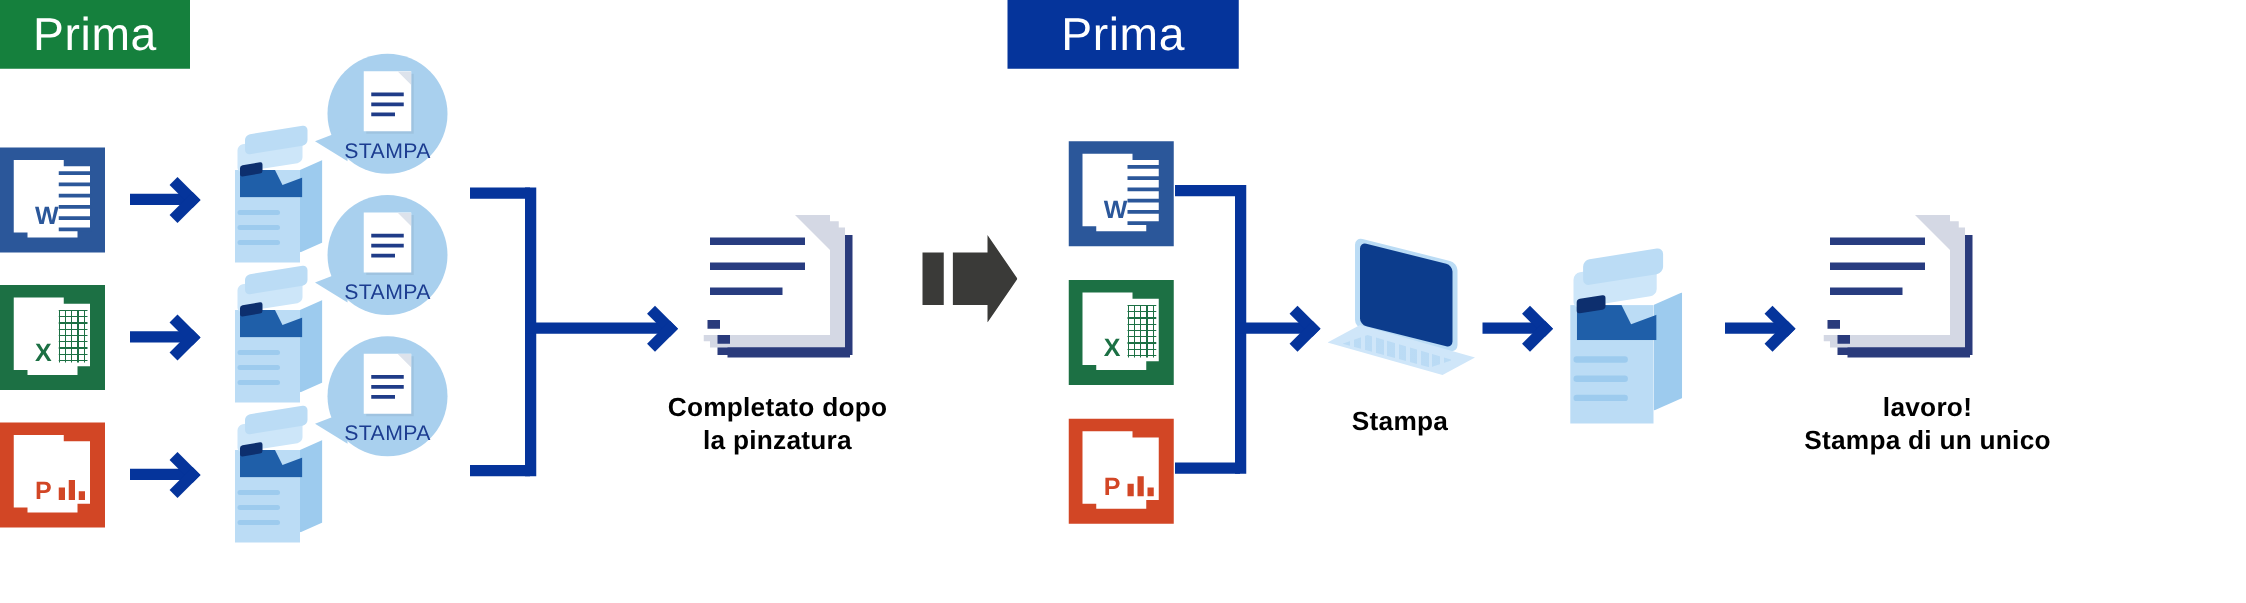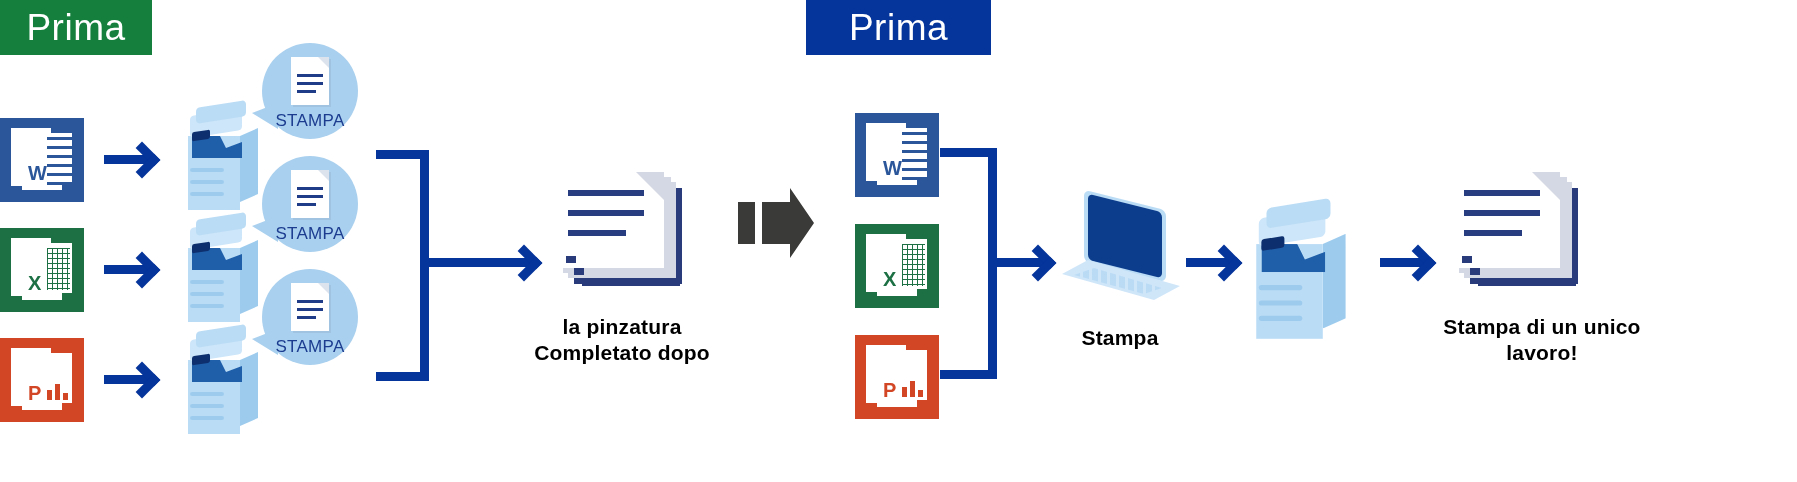"la pinzatura" div { order: before "Completato dopo" -> after "Completato dopo" }
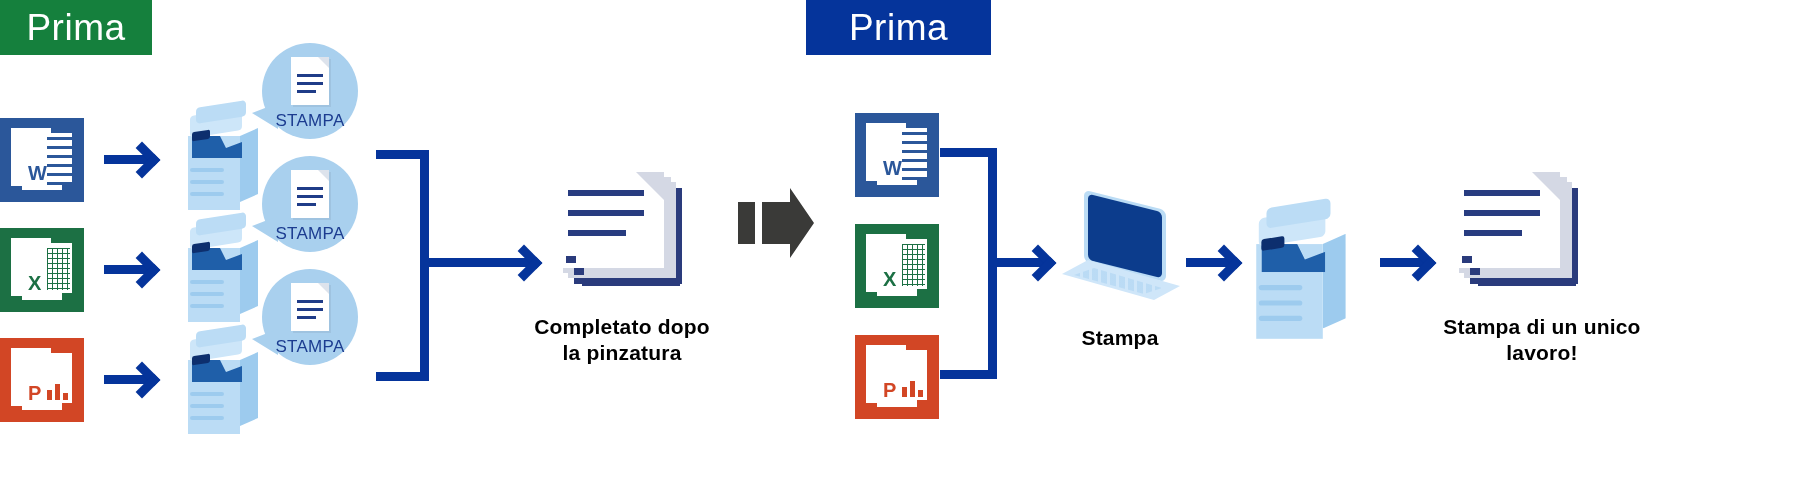"Stampa di un unico" div { order: before "lavoro!" -> after "lavoro!" }
